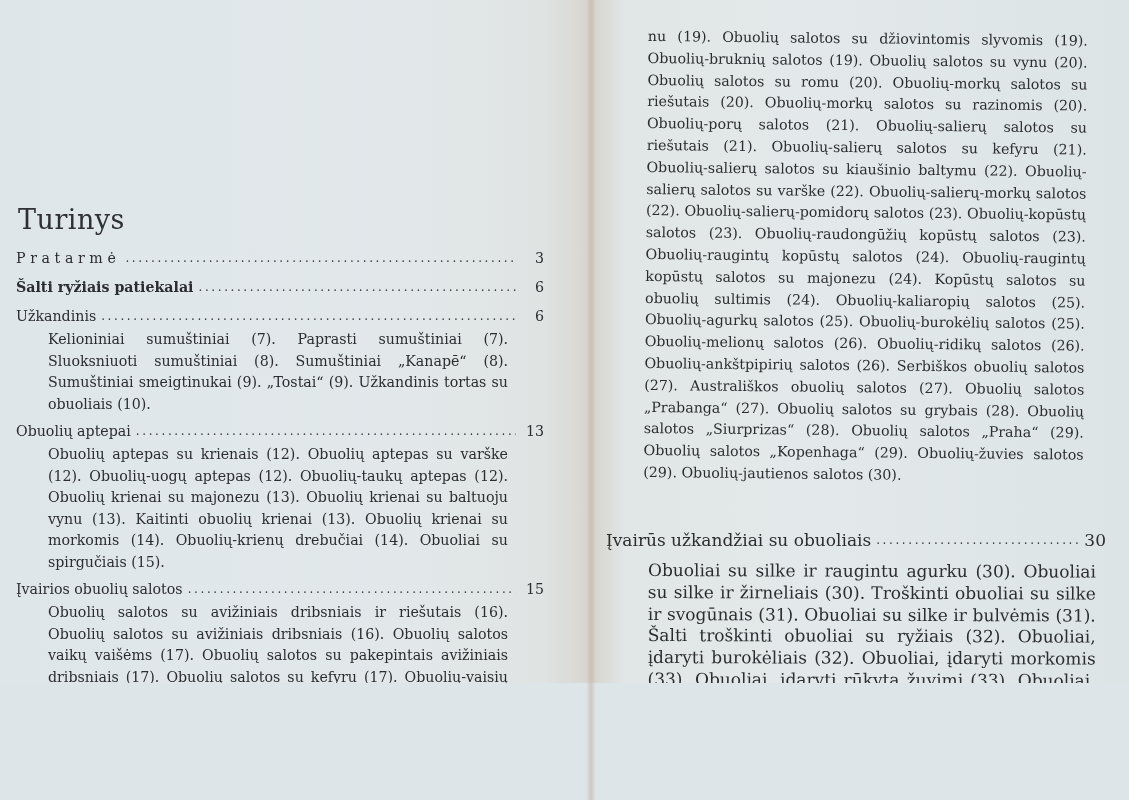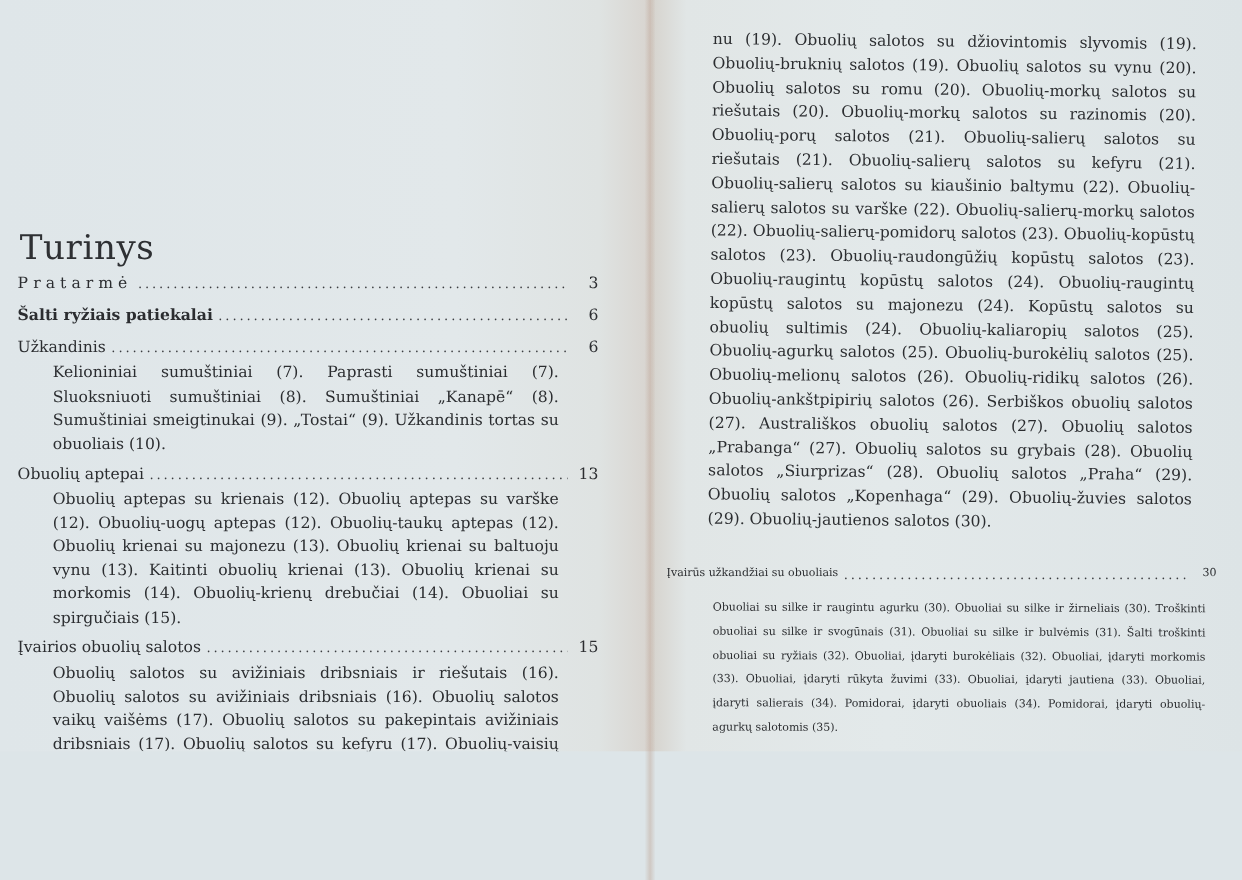"Turinys" .title { font-size: 31px -> 27px }
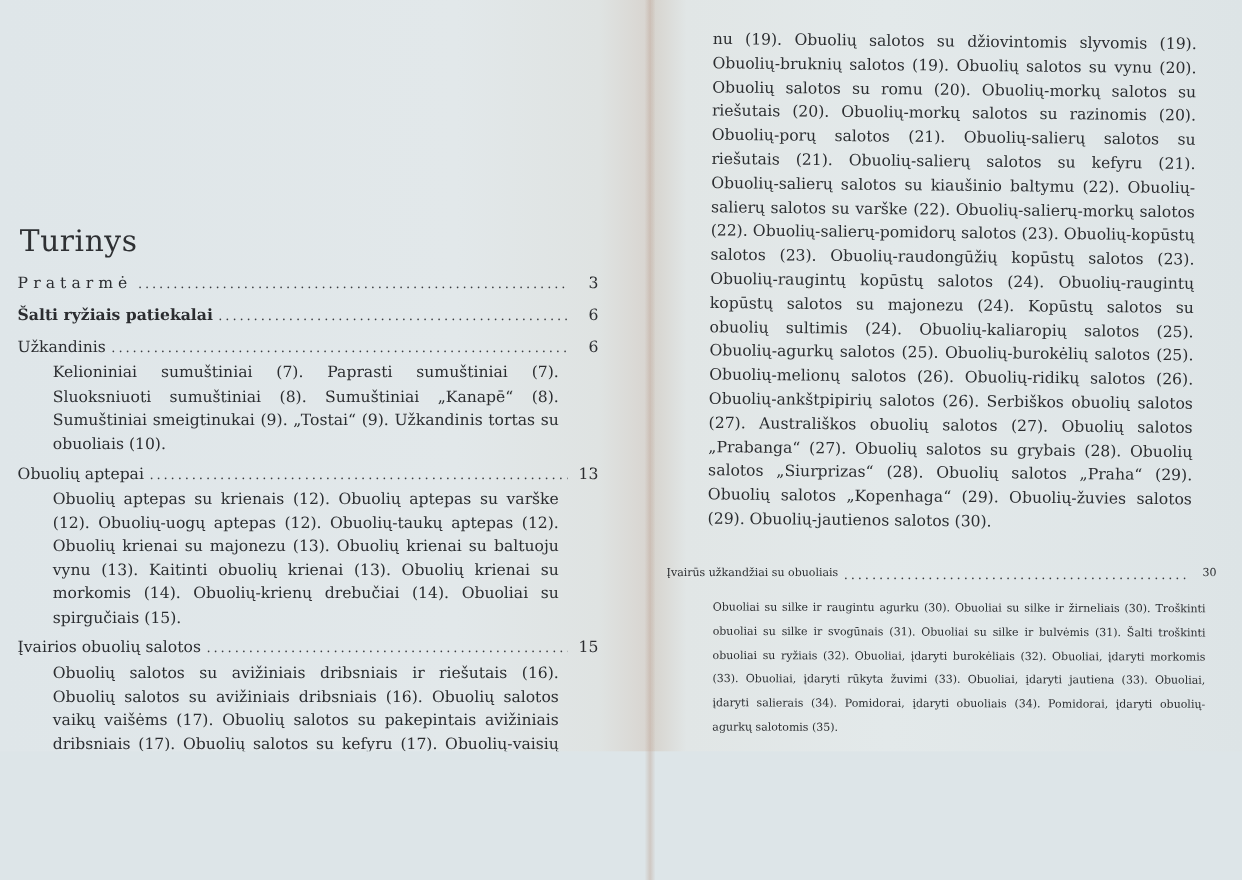"Įvairūs užkandžiai su obuoliais" .toc-right { font-size: 10px -> 17px; top: 512px -> 530px }
